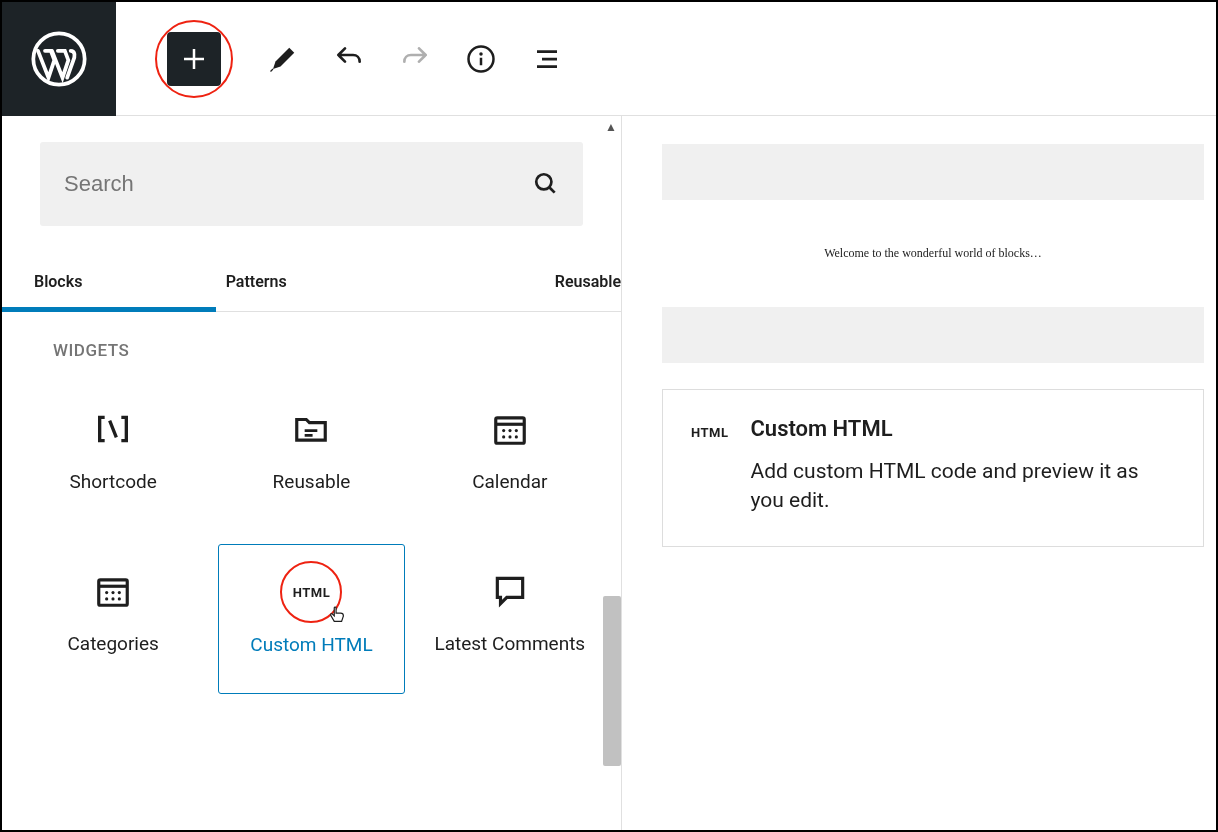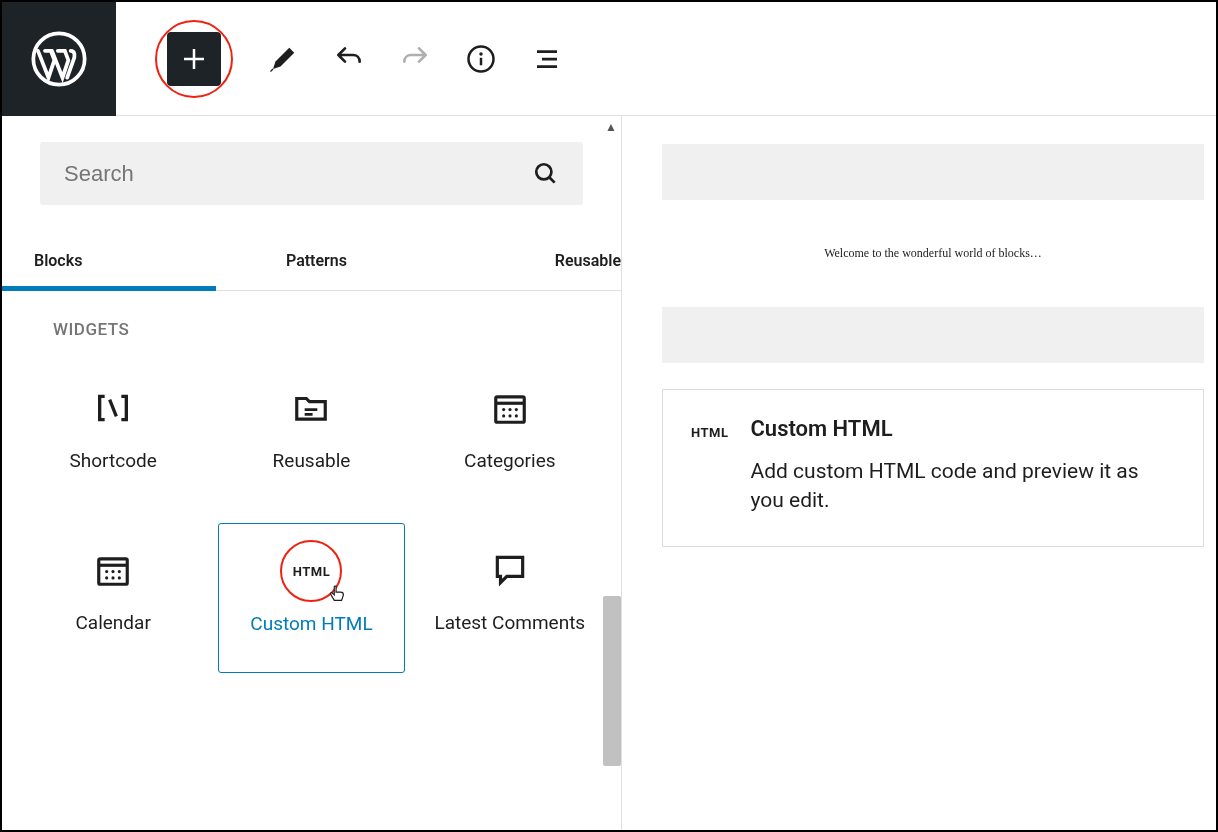"Search" .search { height: 63px -> 84px }
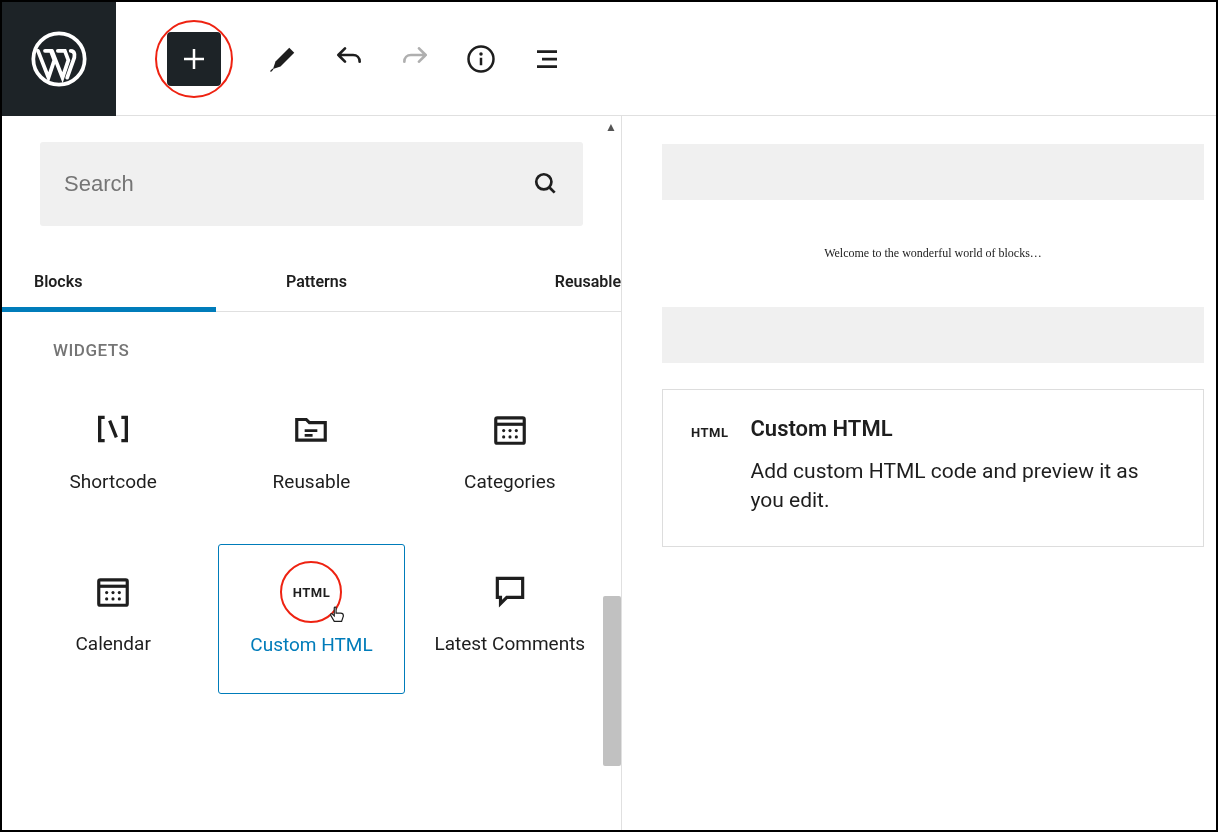"Patterns" .tab:nth-child(2) { text-align: center -> left }
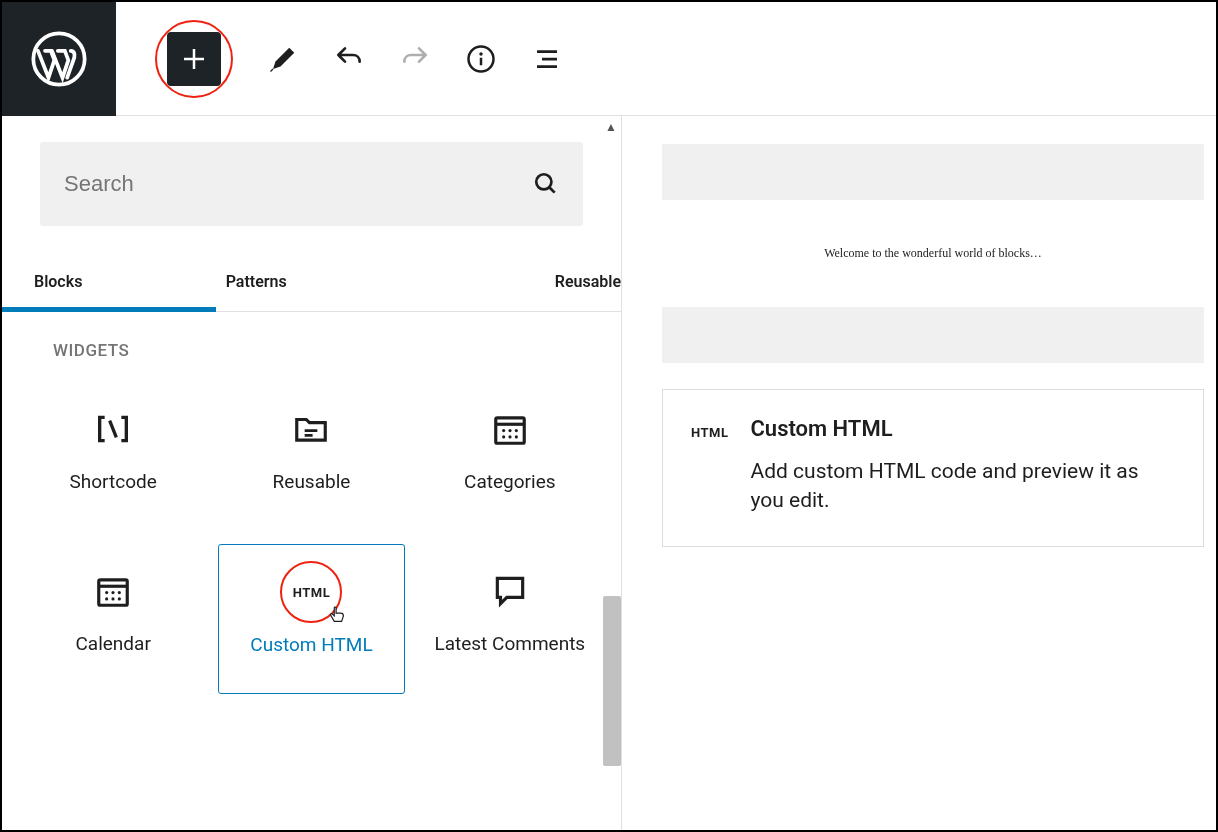"Categories" div.block-tile { order: before "Calendar" -> after "Calendar" }
